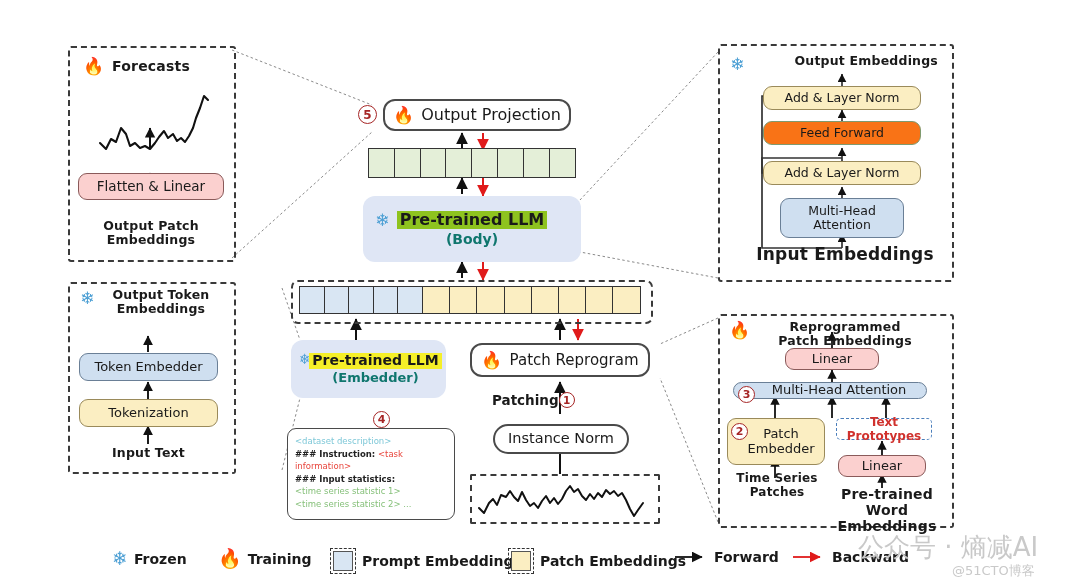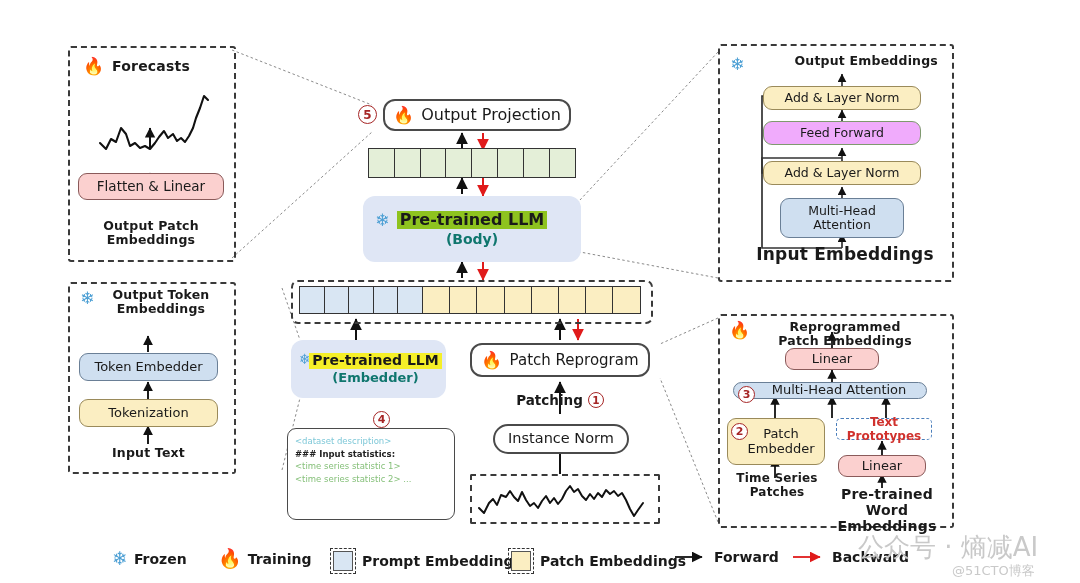"Feed Forward" .box.green { background: #f0abfc -> #f97316 }
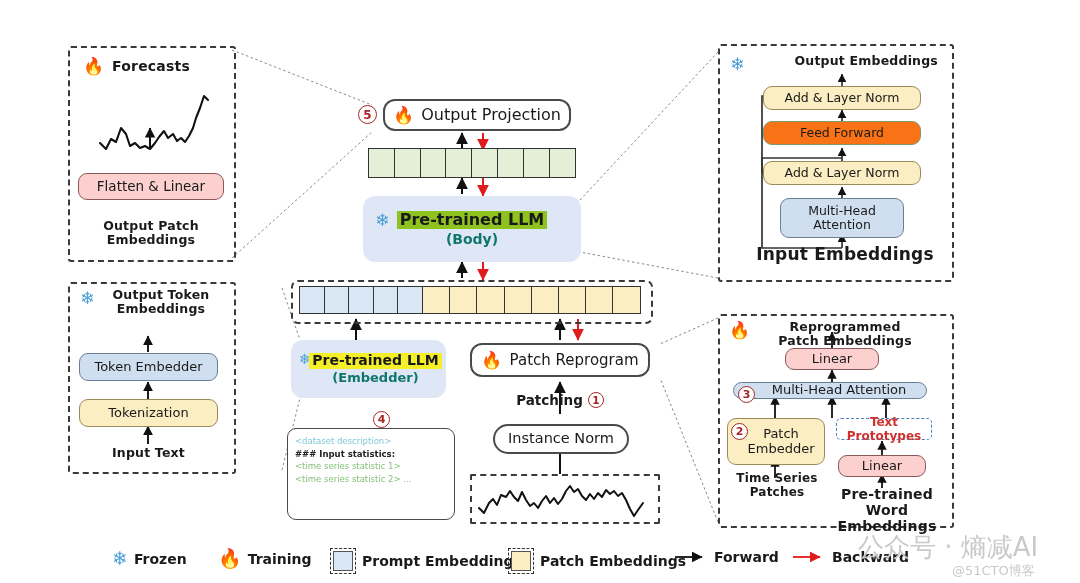"Patching" div.abs { gap: 5px -> none; justify-content: center -> flex-start }
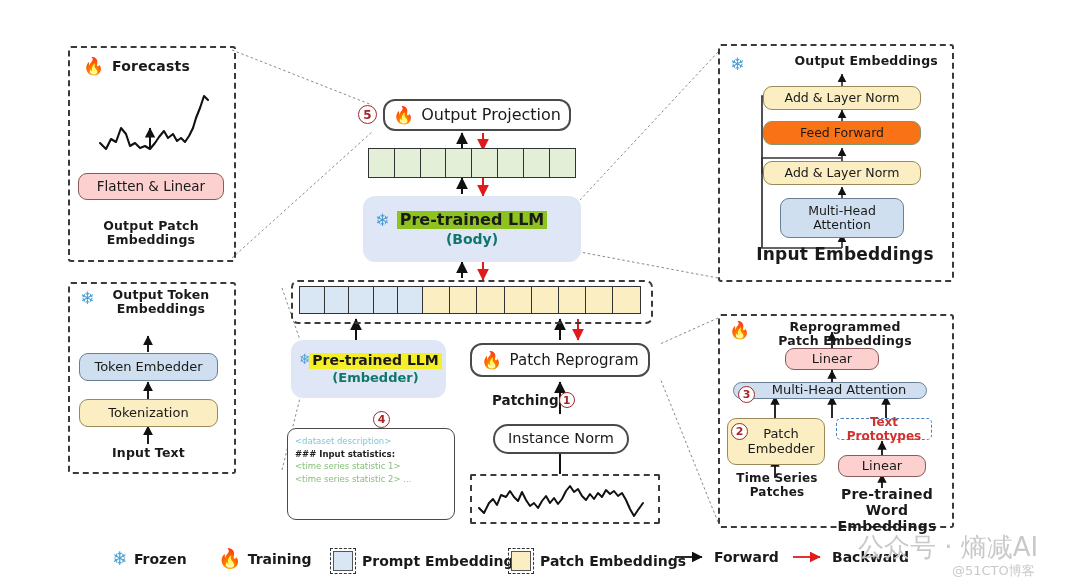"### Instruction: <task information>" div { html: none -> <div> <span>### Instruction:</span> <span>&lt;task information&gt;</span> </div> }
